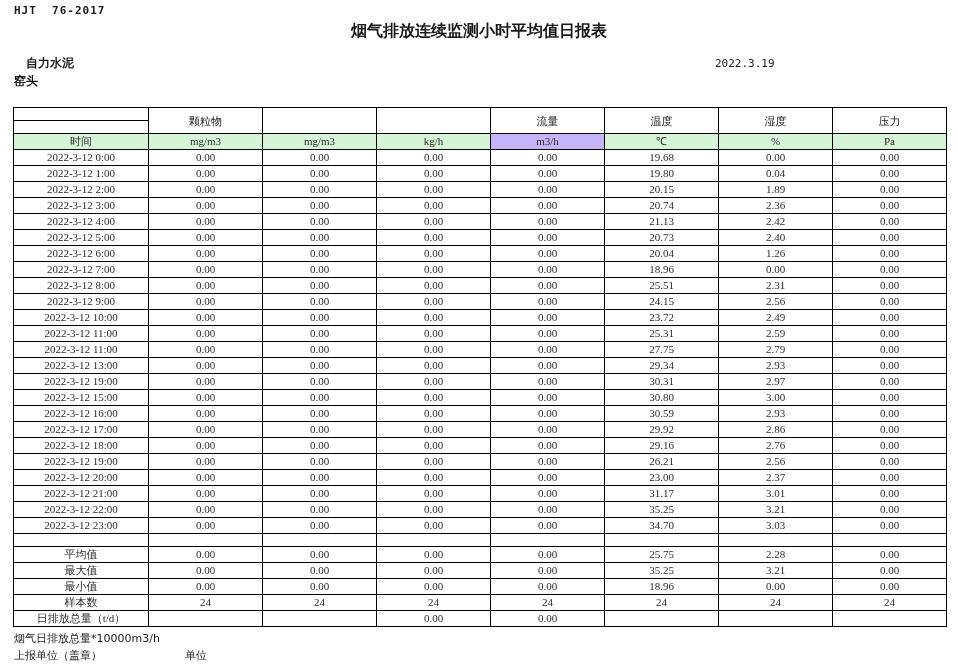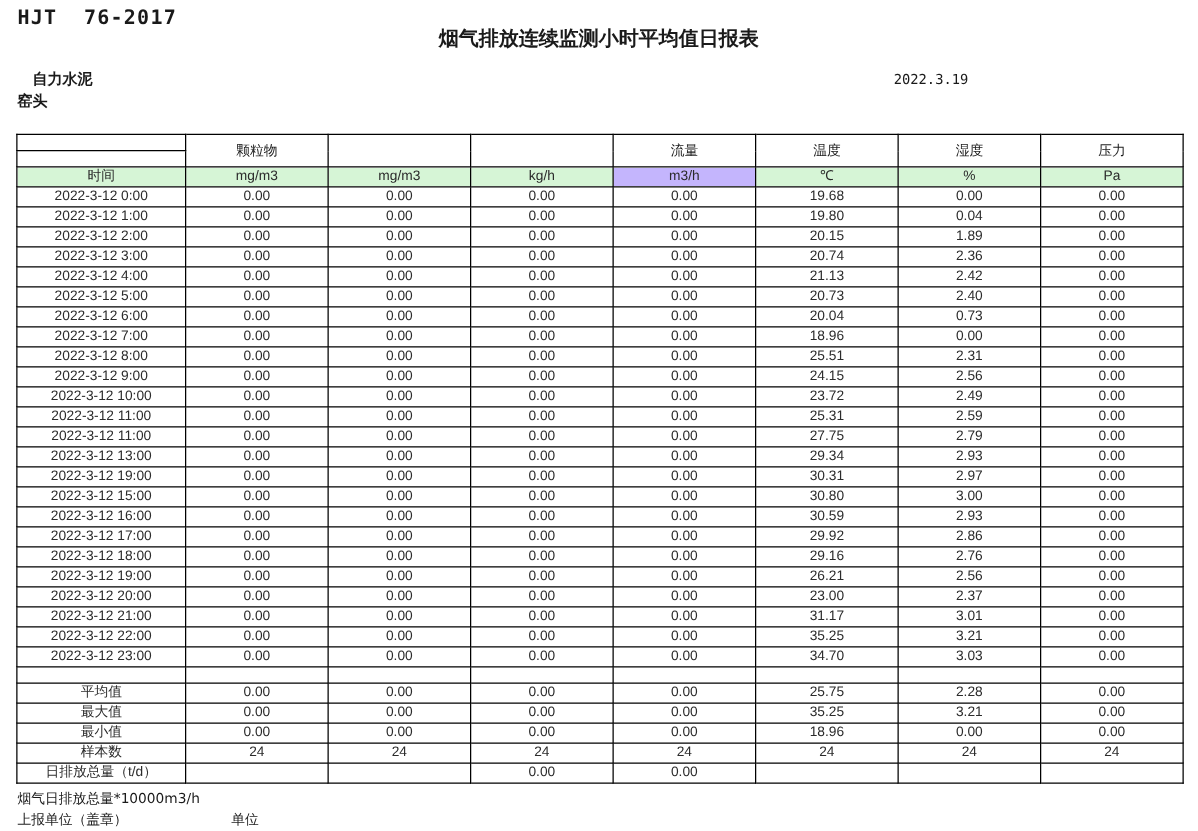"HJT 76-2017" #doc-code { font-size: 16px -> 11px }
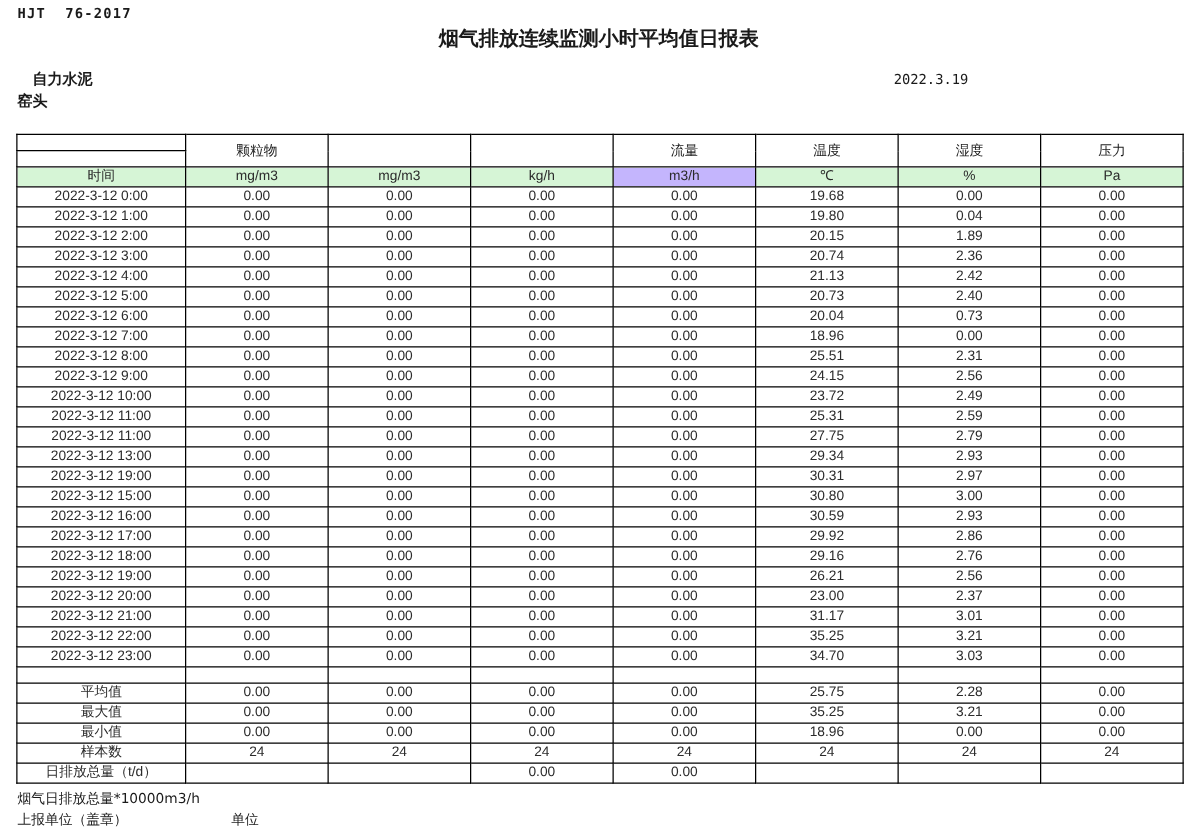"颗粒物" table.report { font-family: Liberation Sans, sans-serif -> Liberation Serif, serif }
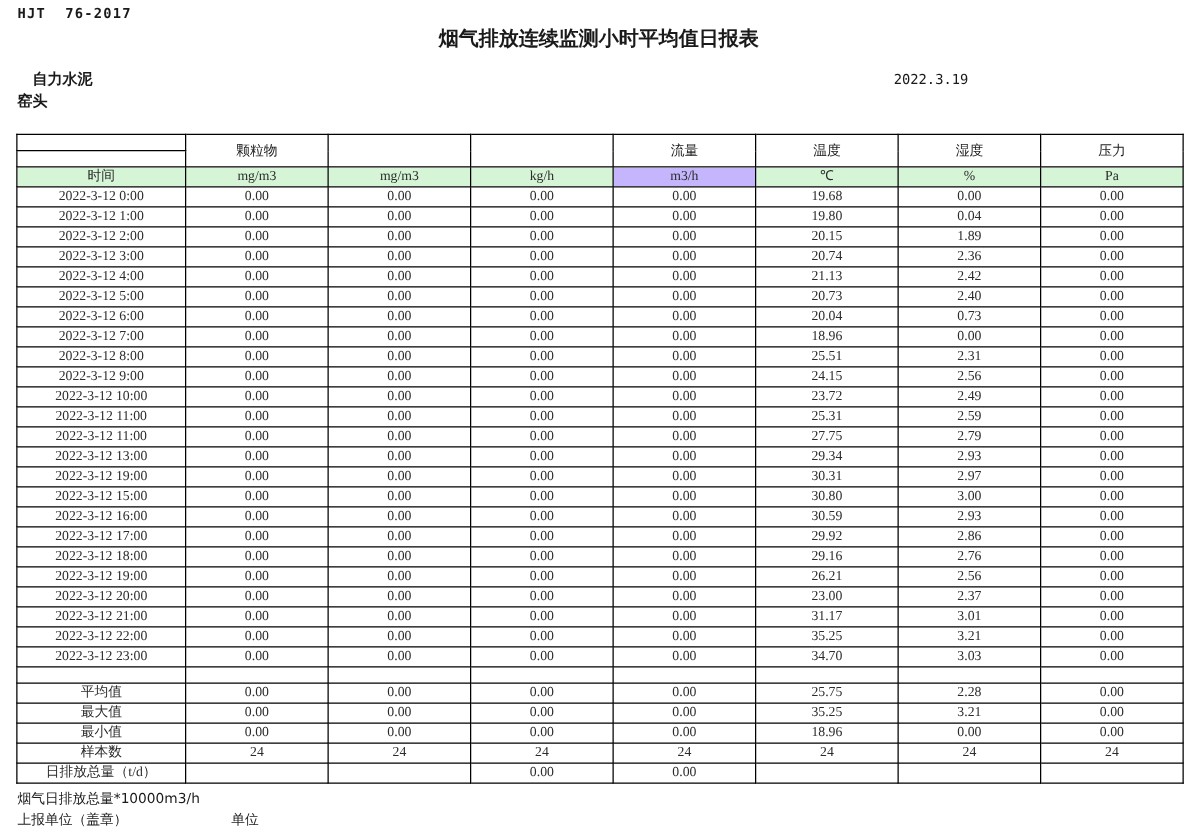"0.73" td { text: 0.73 -> 1.26 }
